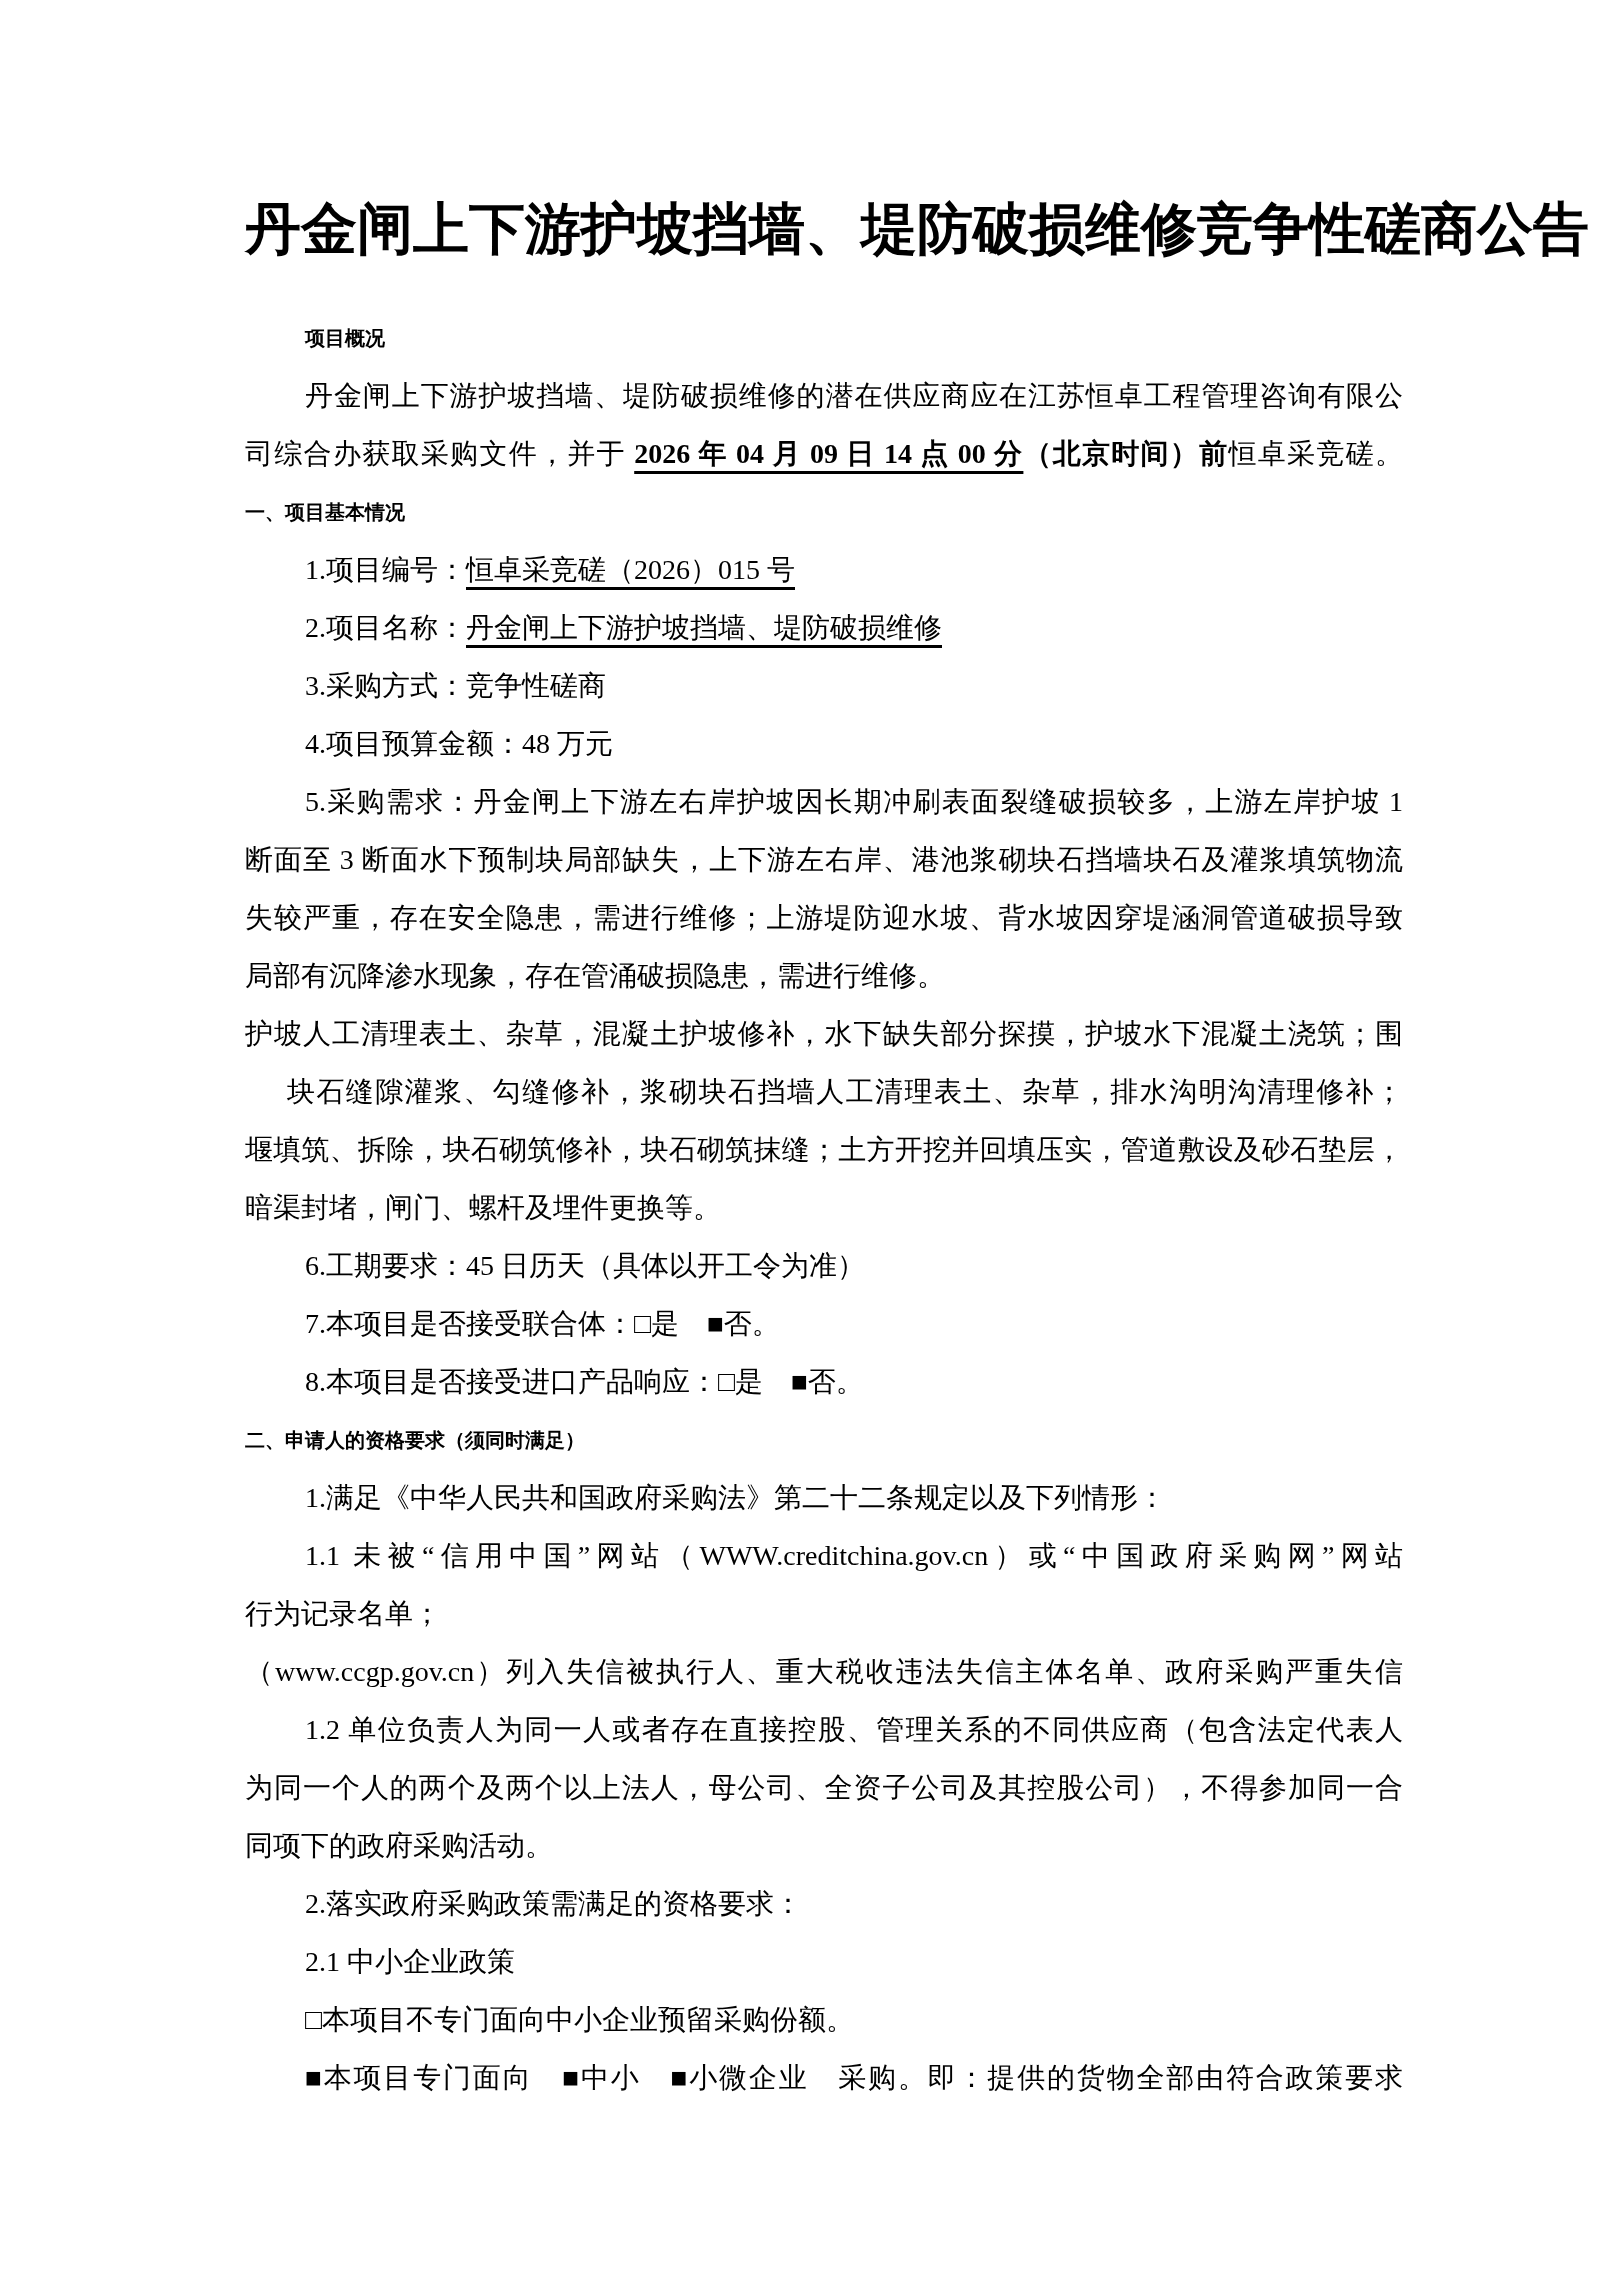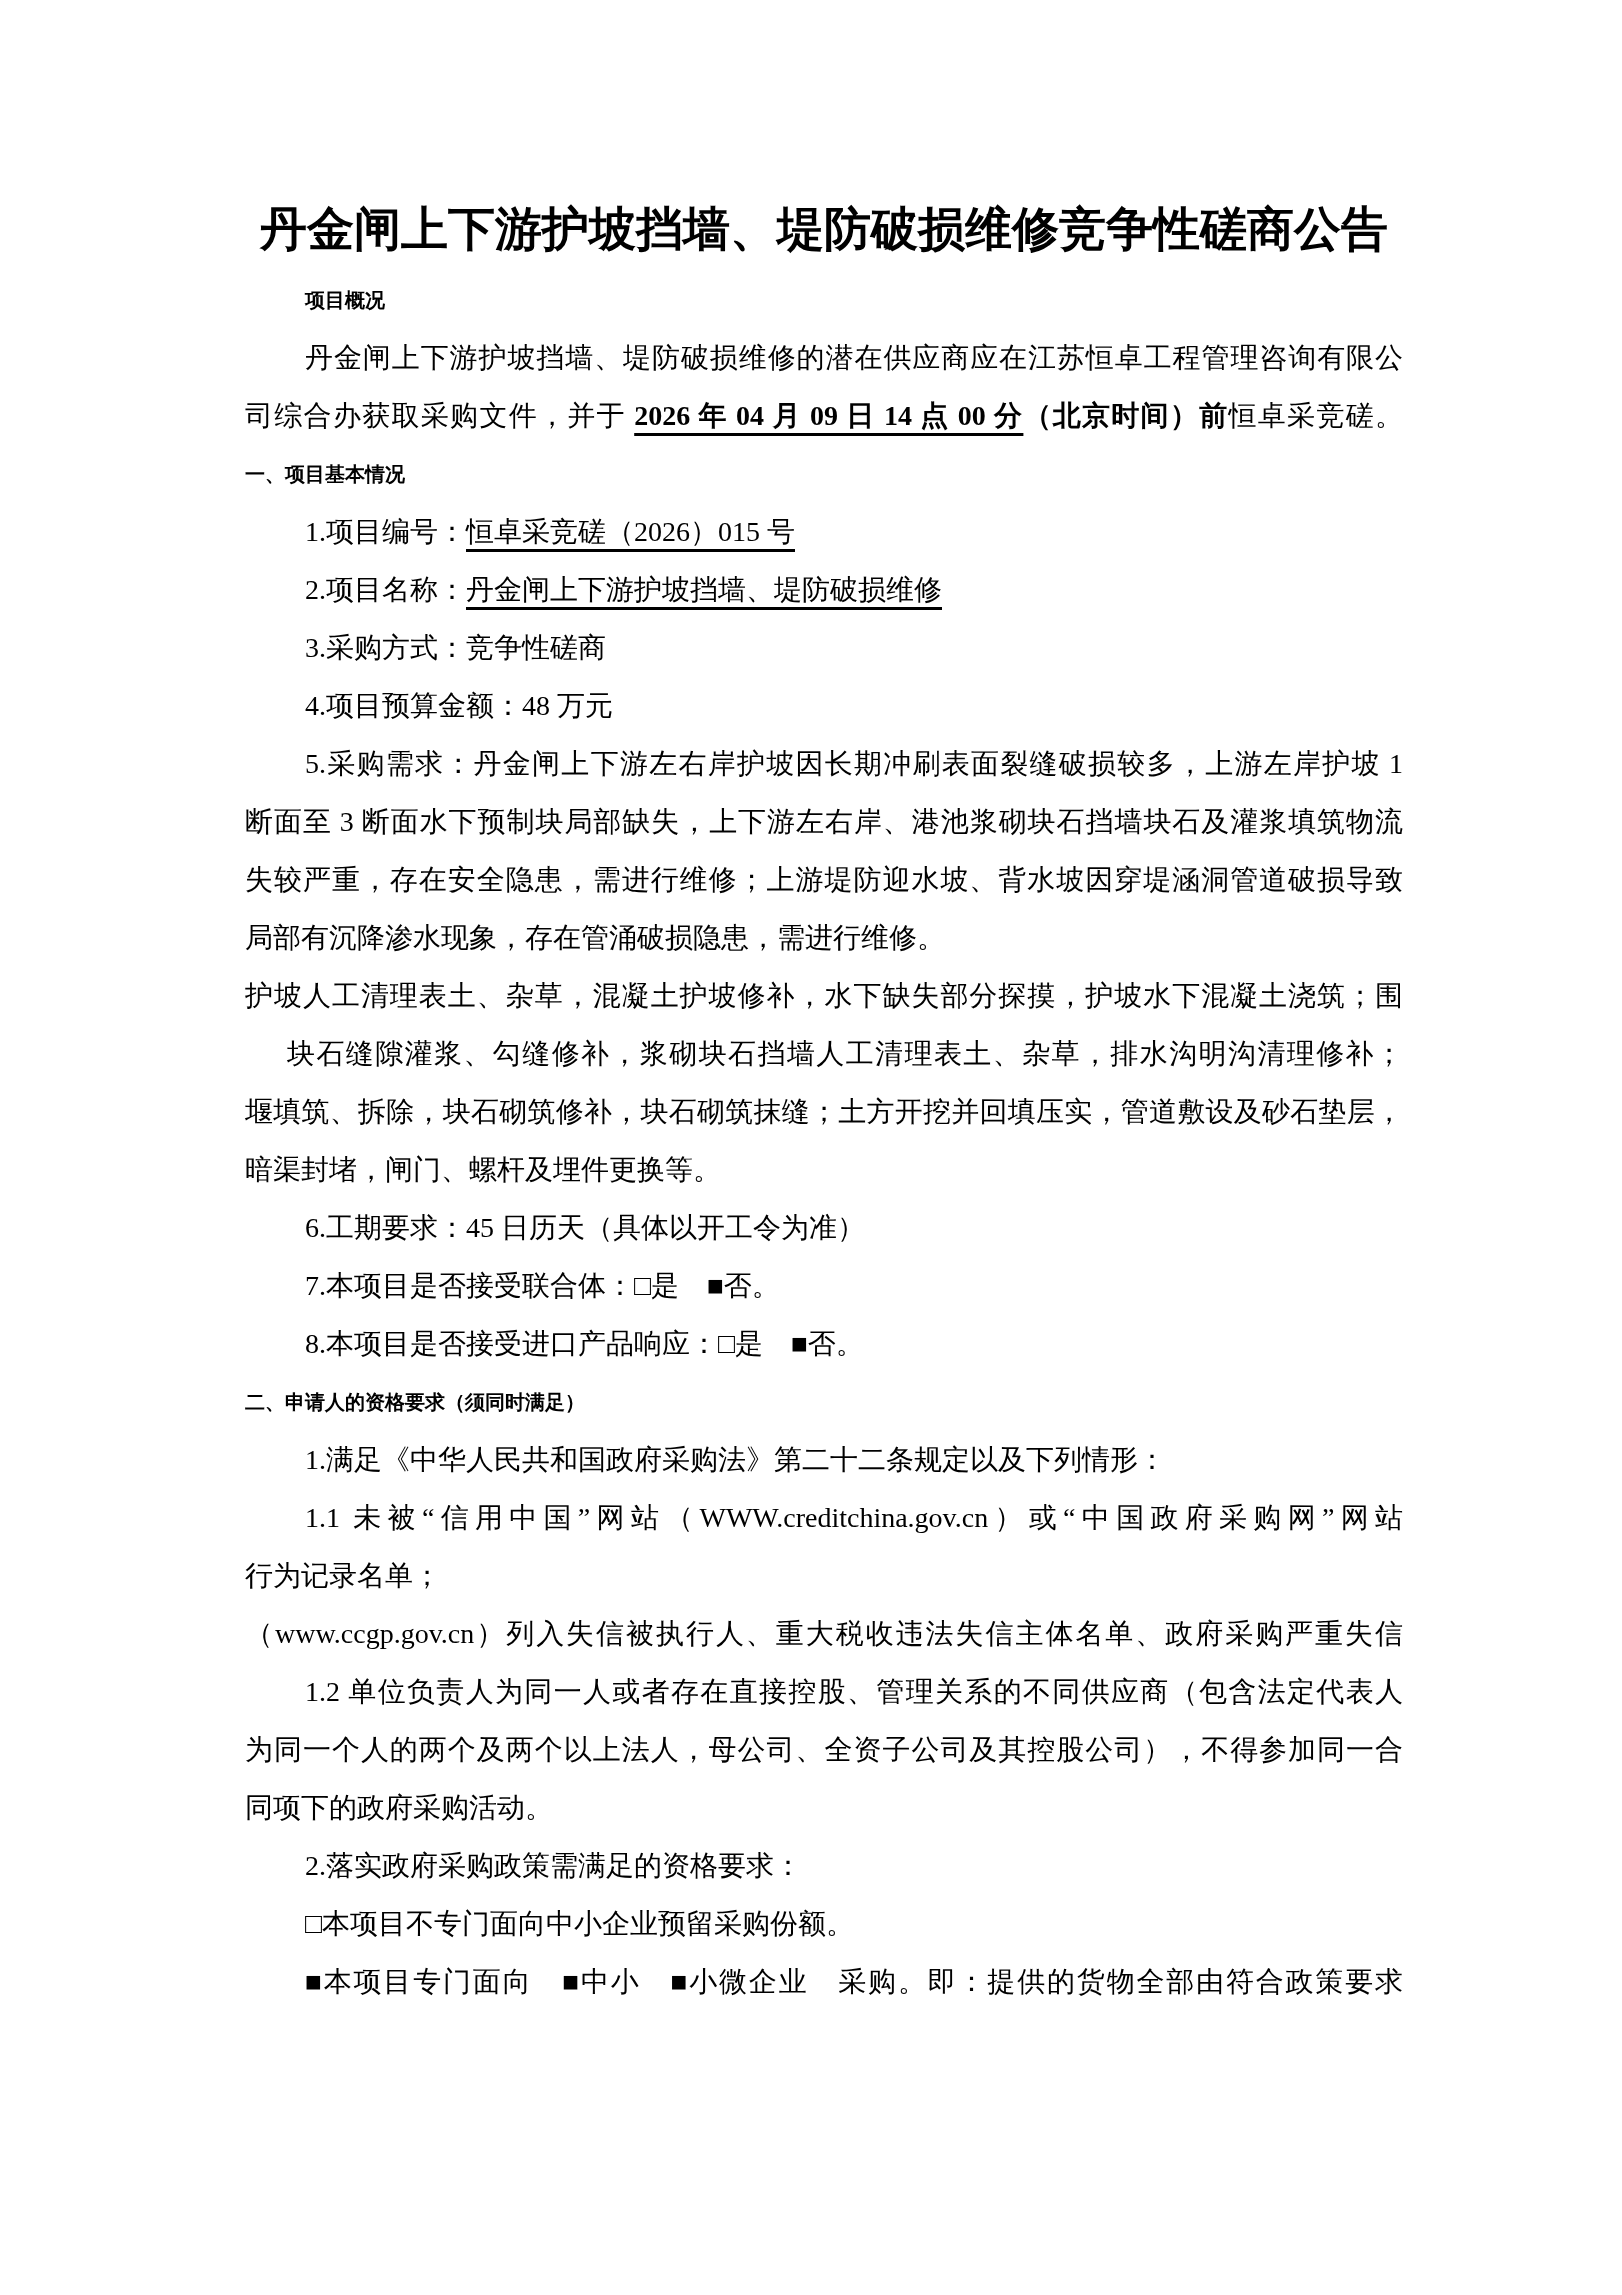"丹金闸上下游护坡挡墙、堤防破损维修竞争性磋商公告" .title { font-size: 47px -> 56px; margin: 0 0 16px 0 -> 0 0 54px 0 }
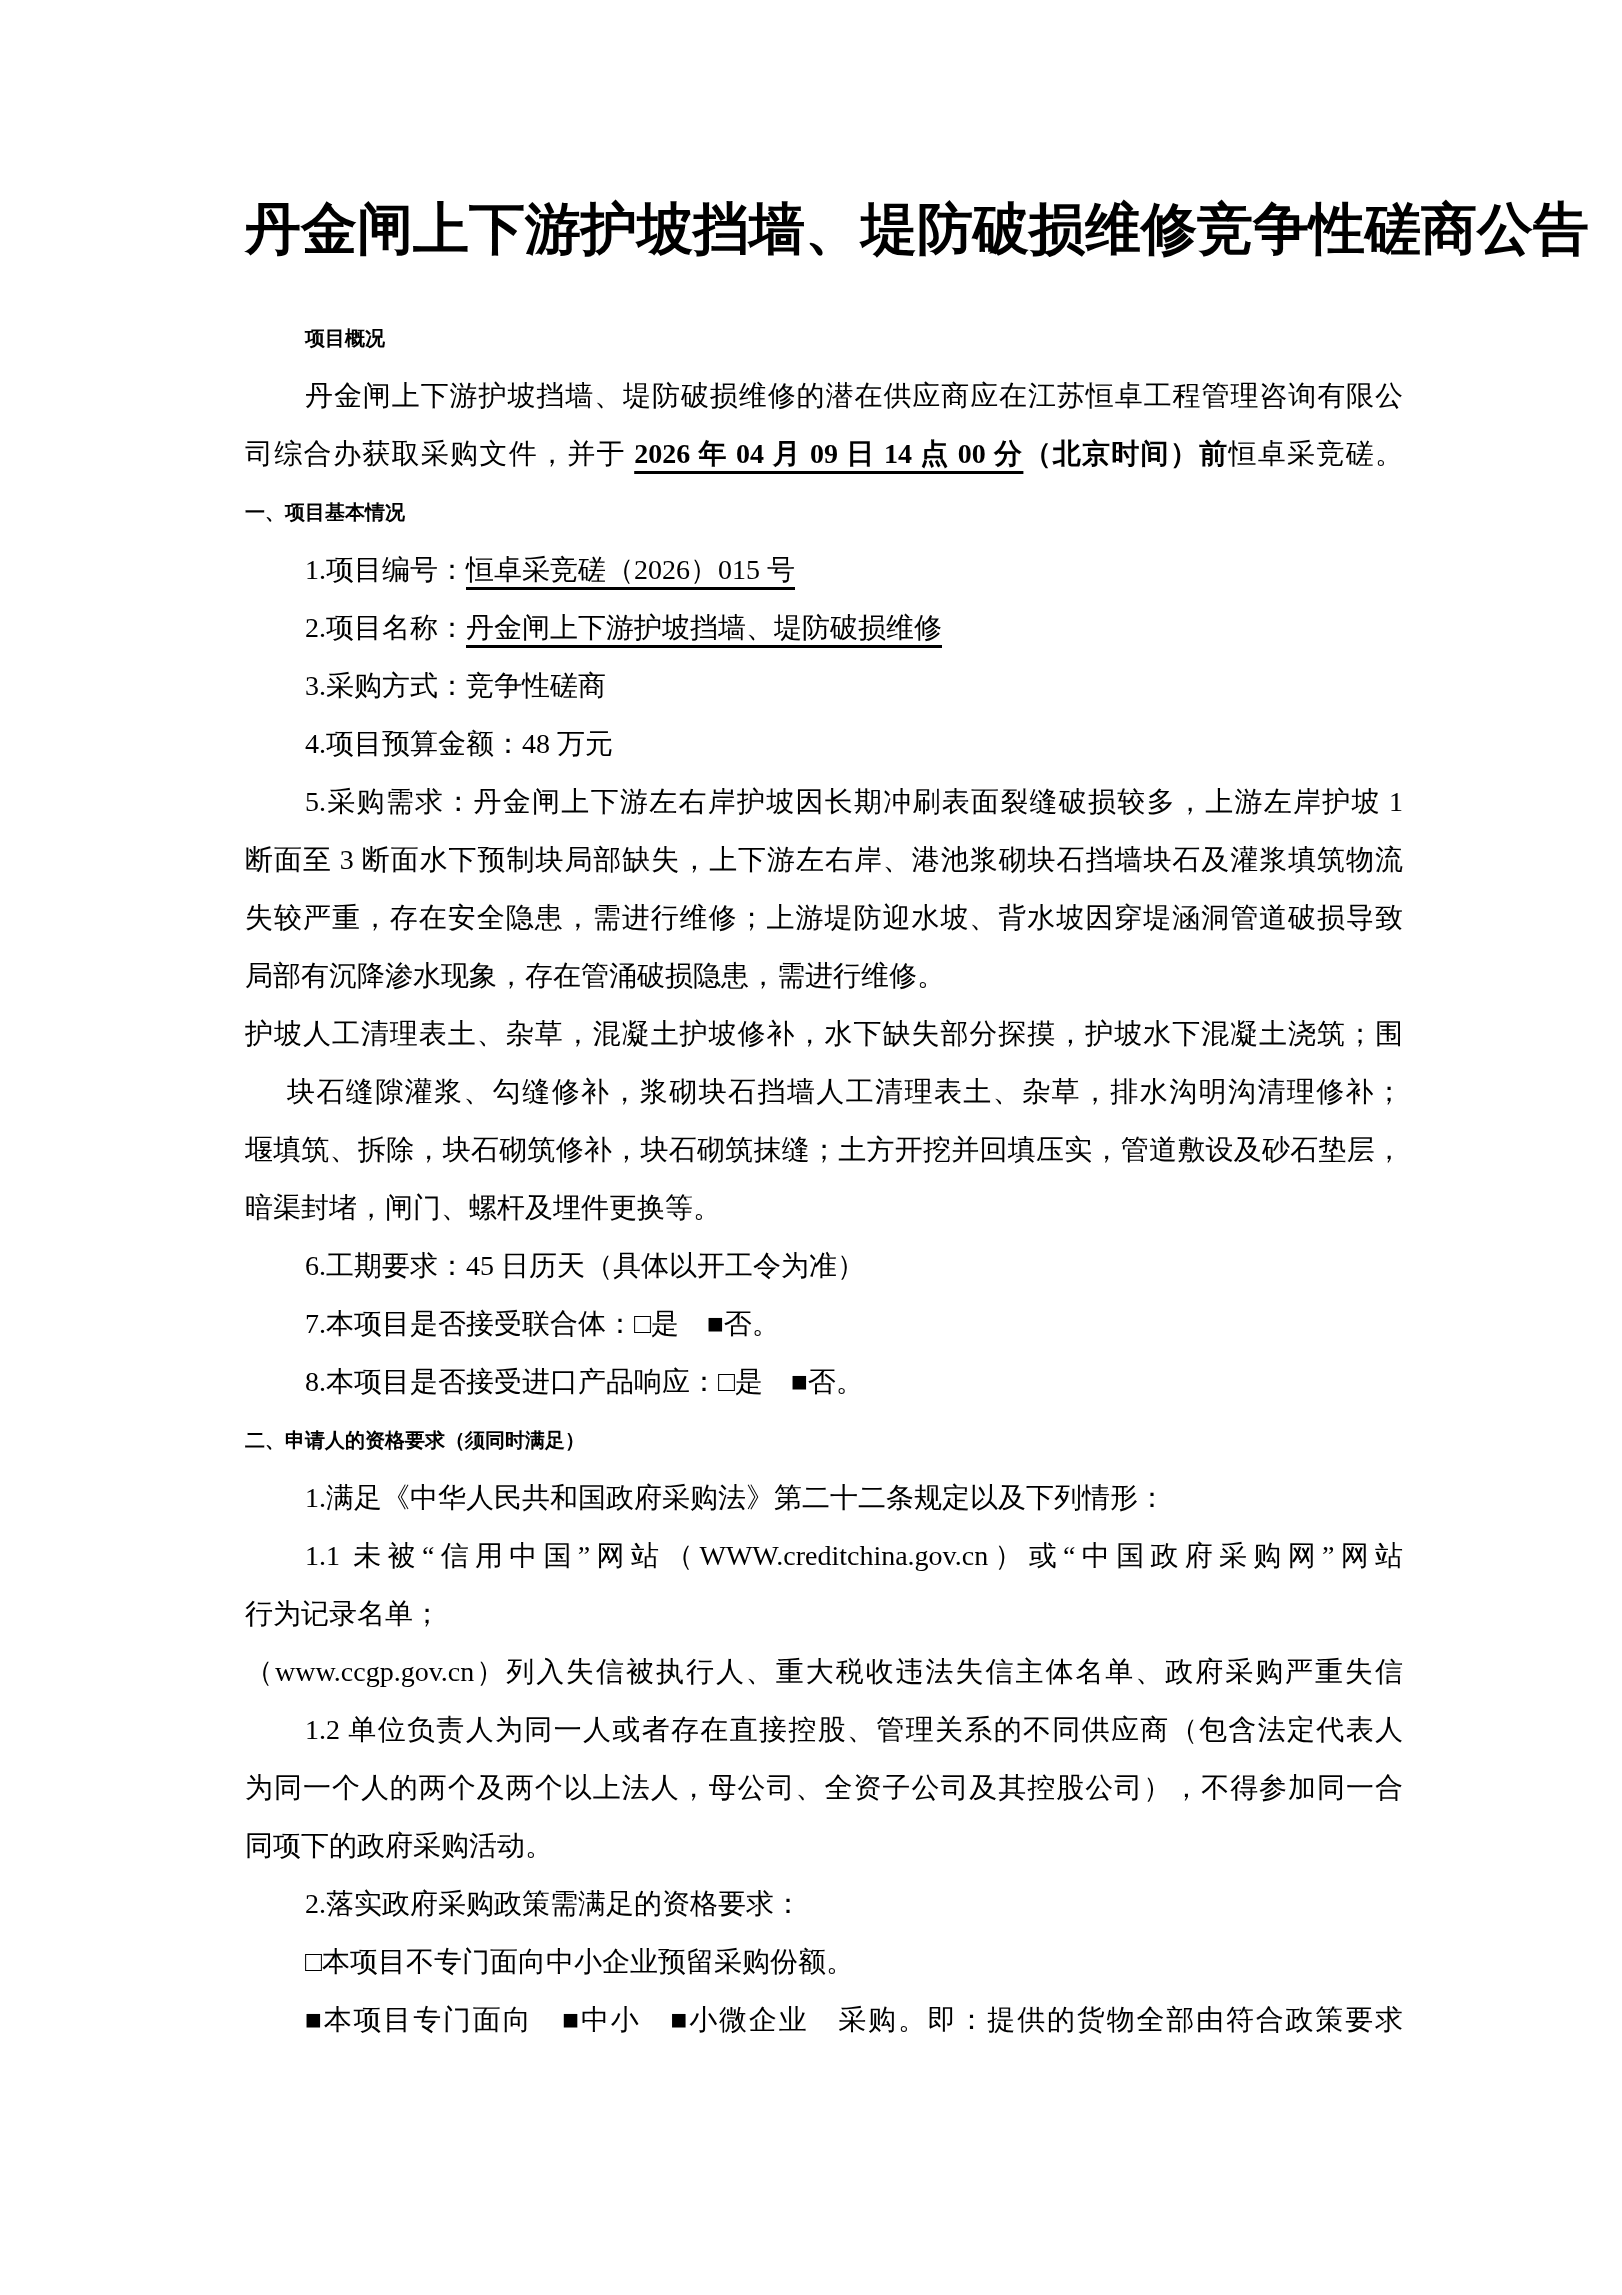"2.1 中小企业政策" div.line { html: none -> <div><span>2.1 中小企业政策</span></div> }
